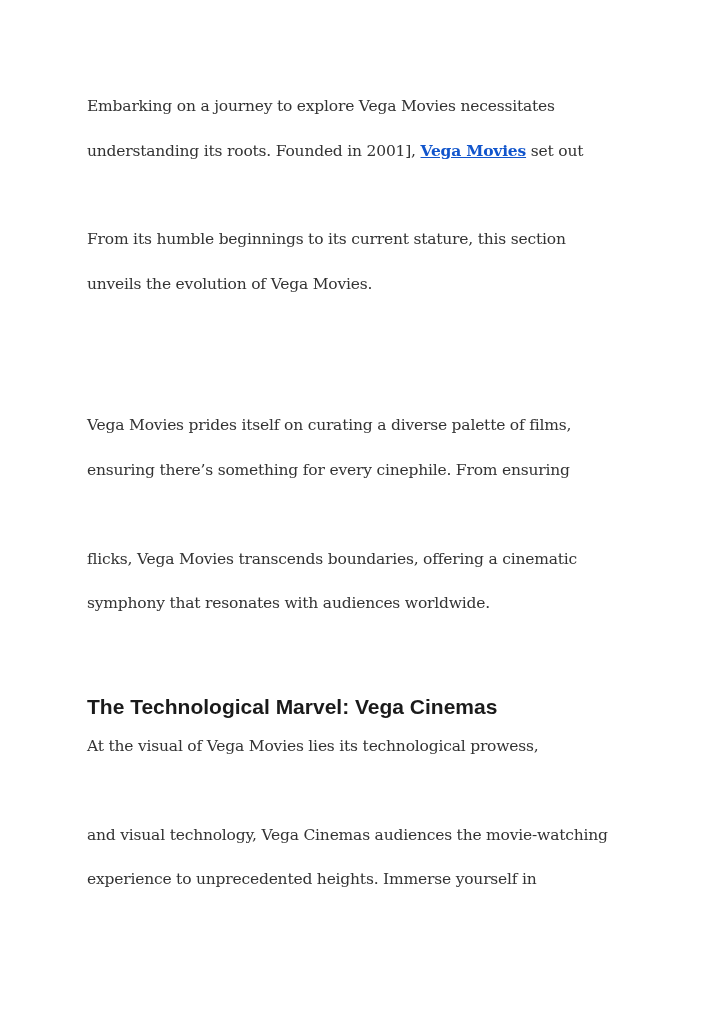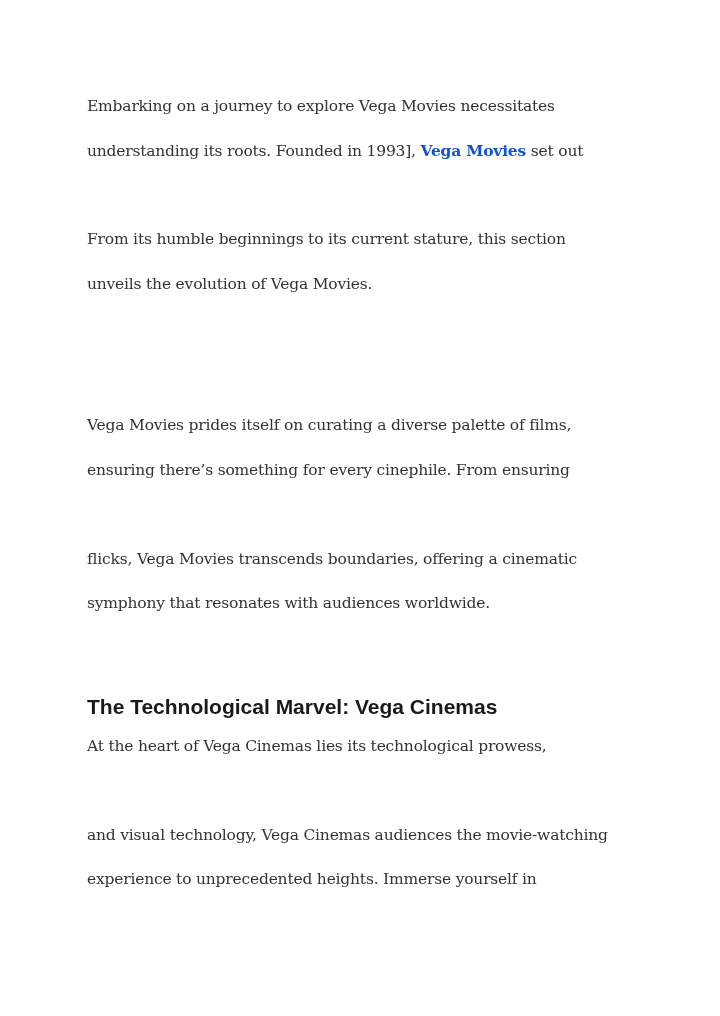"understanding its roots. Founded in" span { text: 1993 -> 2001 }
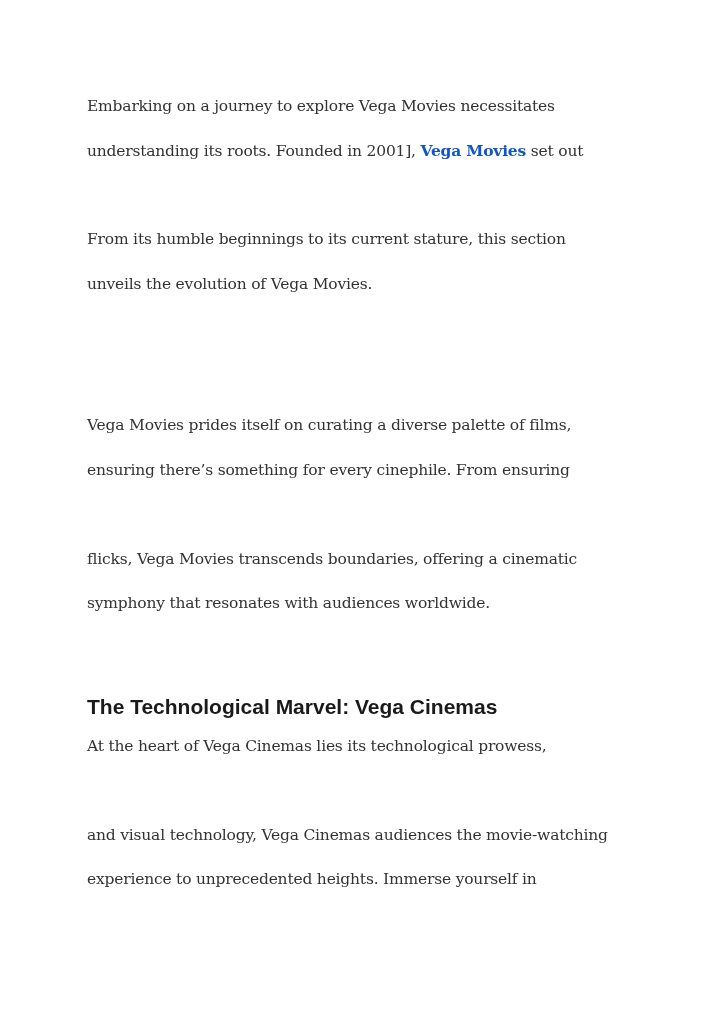"Vega Movies" .link { text-decoration: none -> underline }
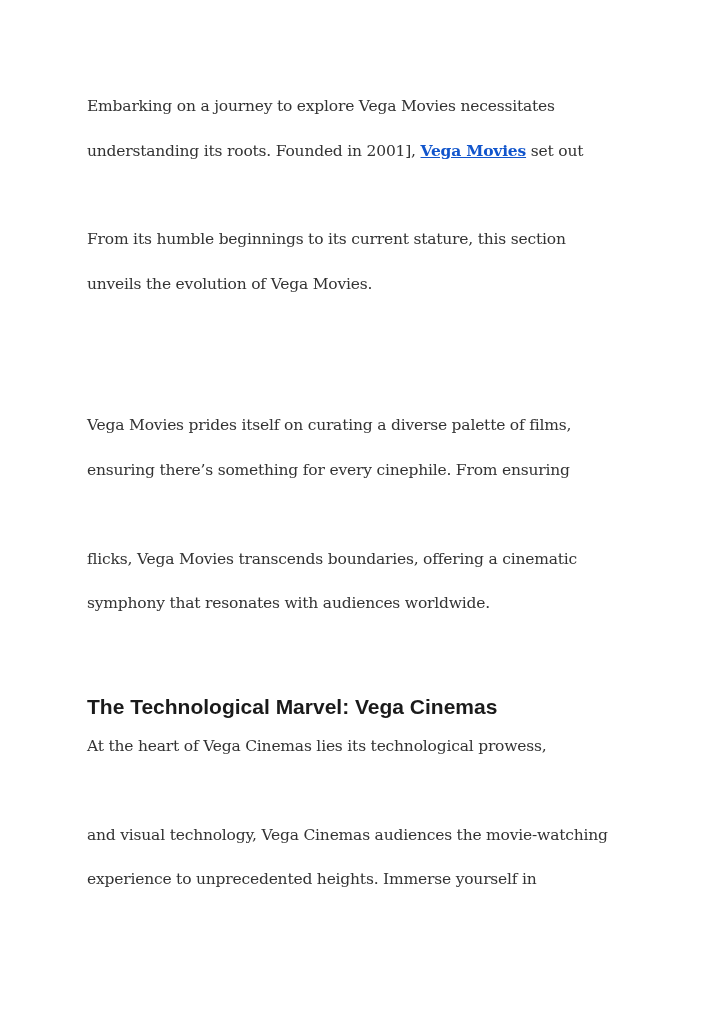"At the heart of Vega" div.line { text: heart of Vega Cinemas -> visual of Vega Movies }
